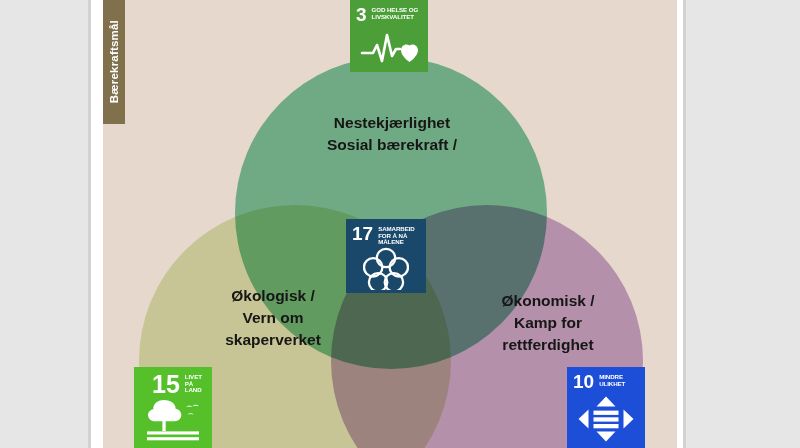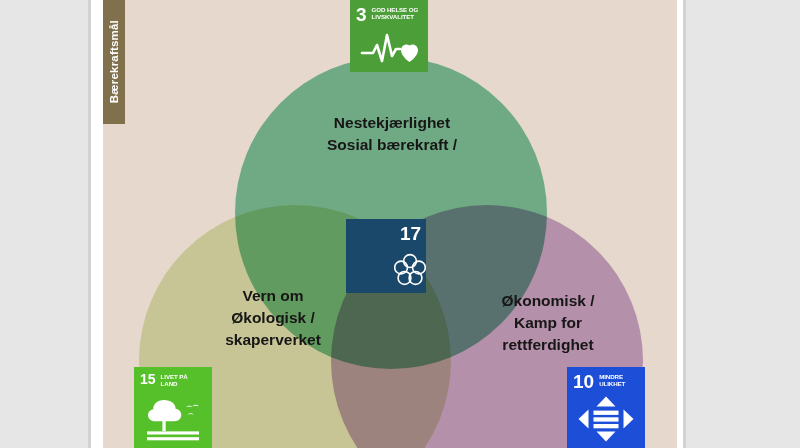"17" .sdg-17 { padding-left: 48px -> none }
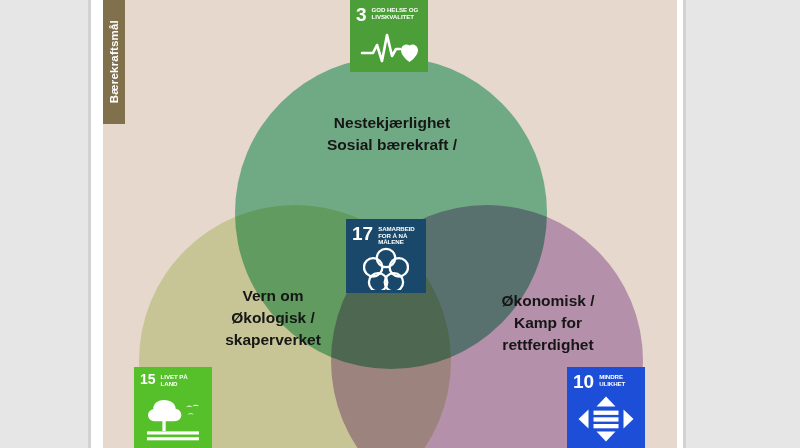"Vern om" div { order: before "Økologisk /" -> after "Økologisk /" }
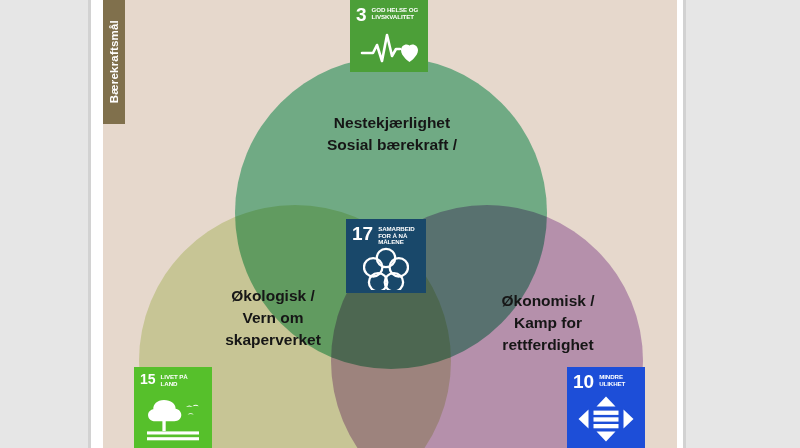"15" .sdg-15 .sdg-num { font-size: 14px -> 25px; margin-left: none -> 12px }
